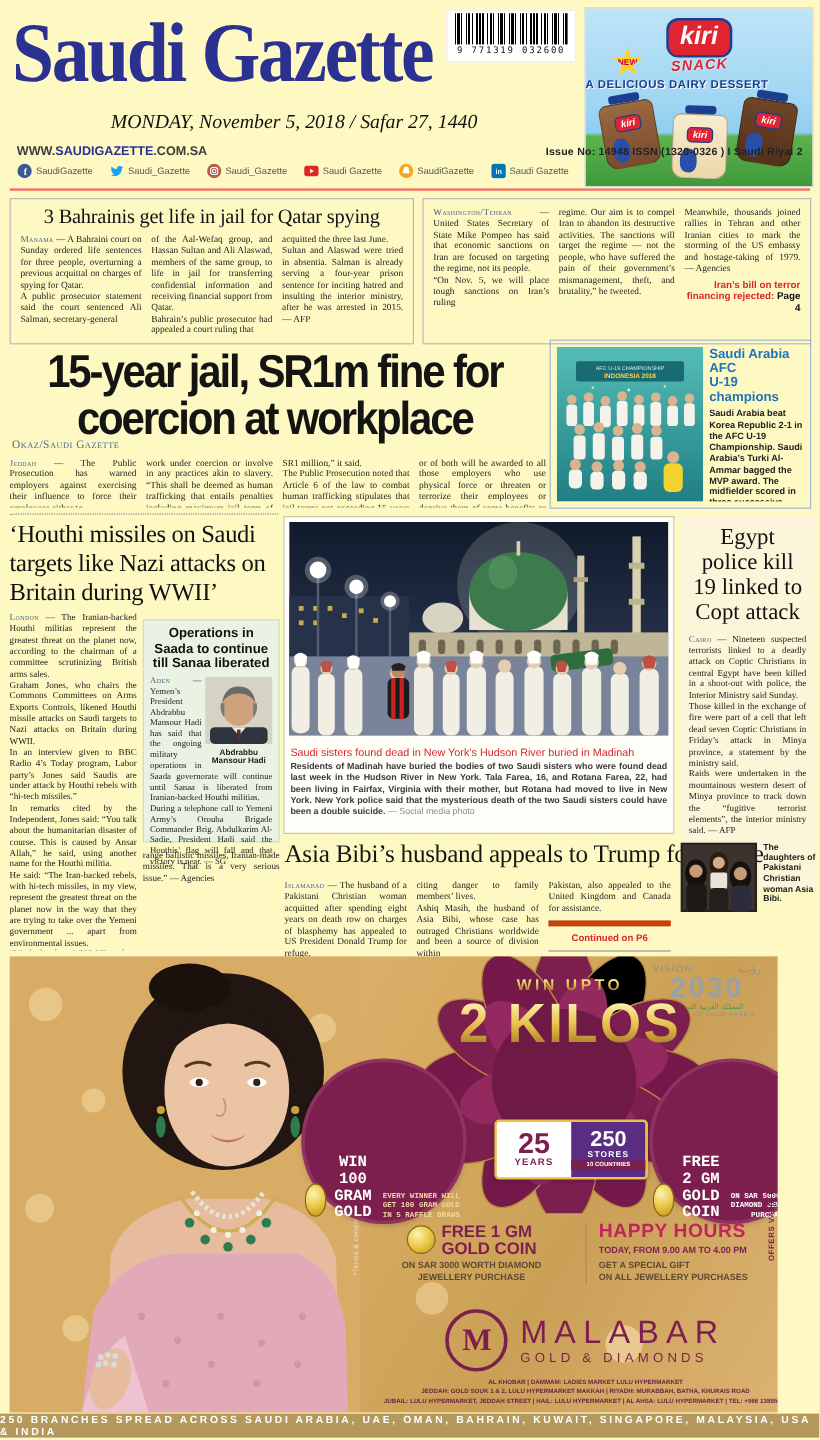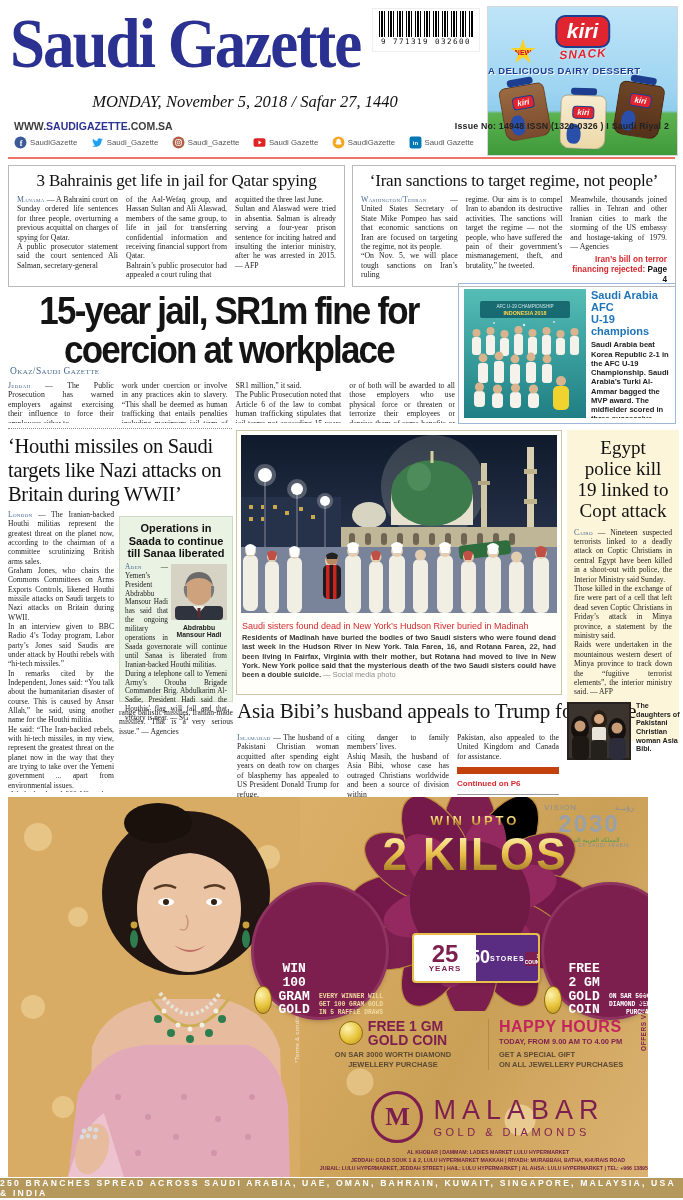"Saudi Gazette" .page { background: #ffffff -> #fef9c3 }
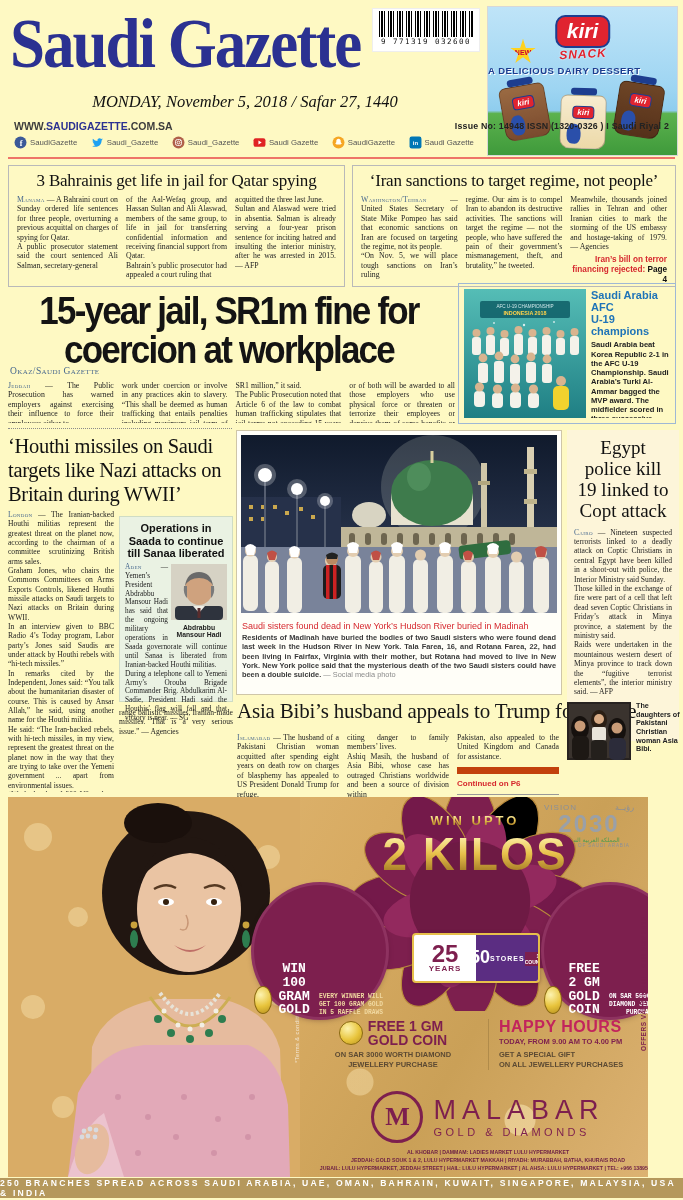"‘Iran sanctions to target regime," div.serif-head { html: <div>‘Iran sanctions to target regime, not people’</div> -> none }
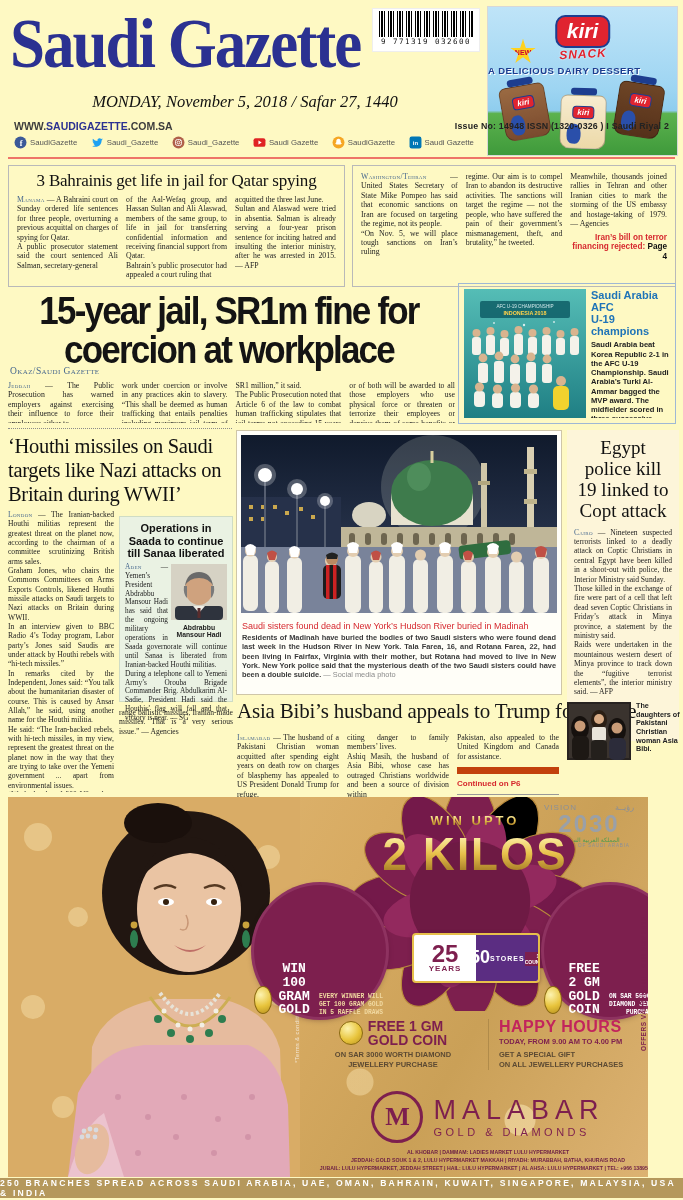"Continued on P6" .continued { border-top: 7px solid #c2410c -> 5px solid #c2410c; text-align: left -> center }
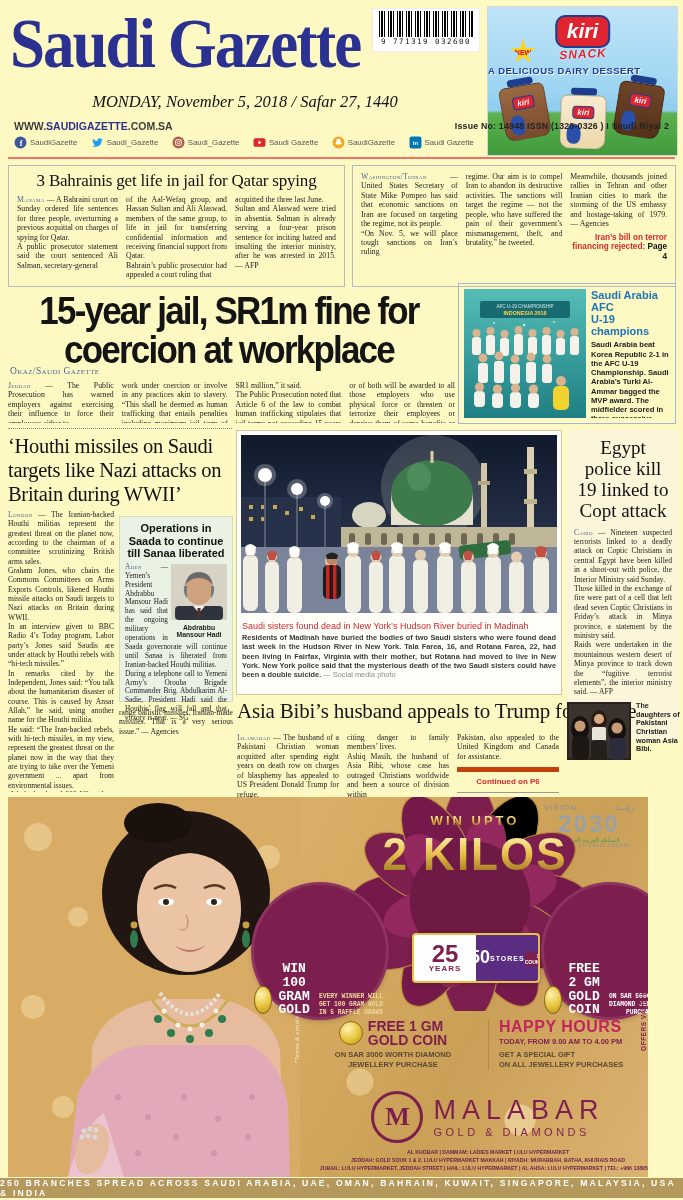"250" .yb-right { flex-direction: row -> column }
